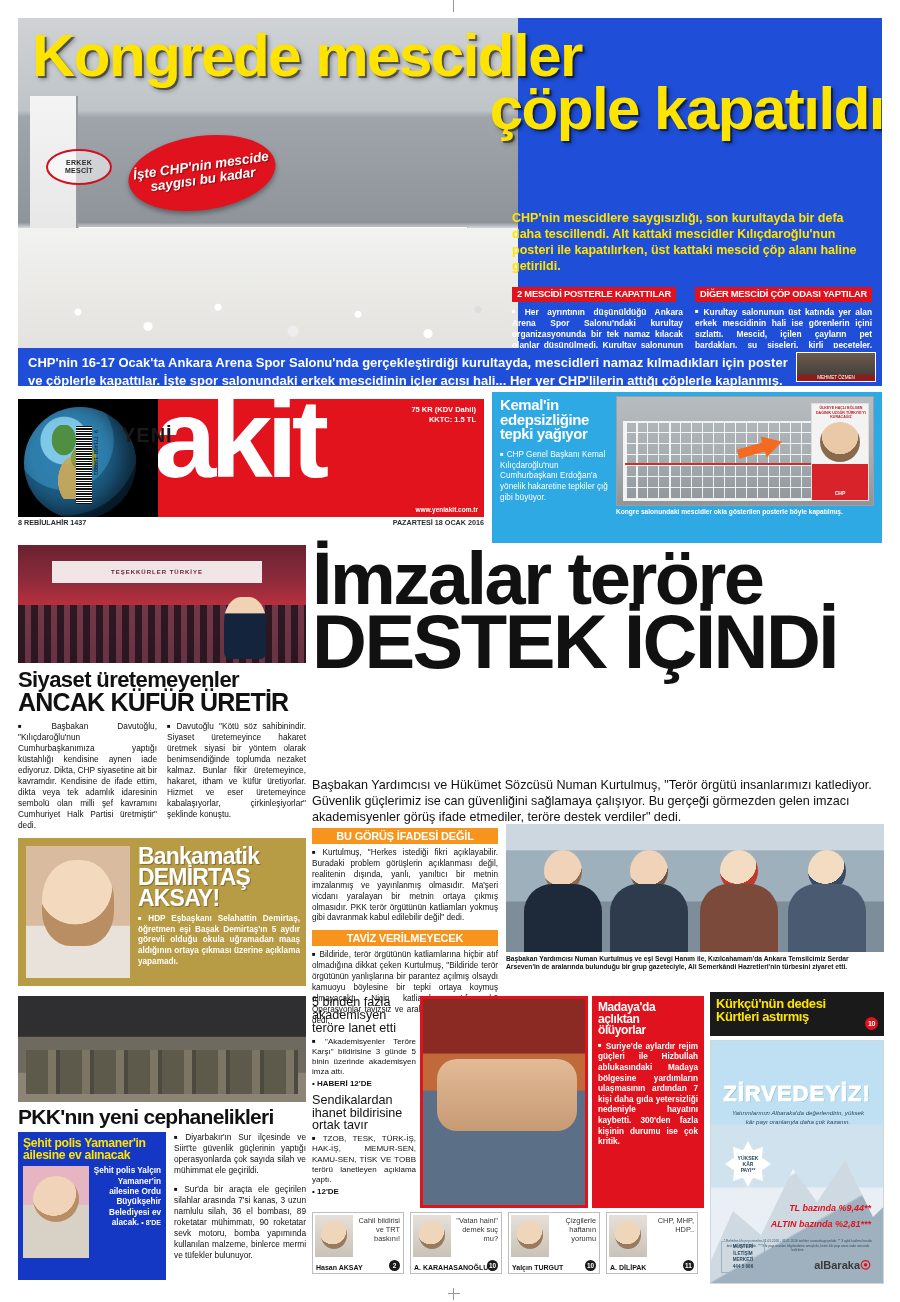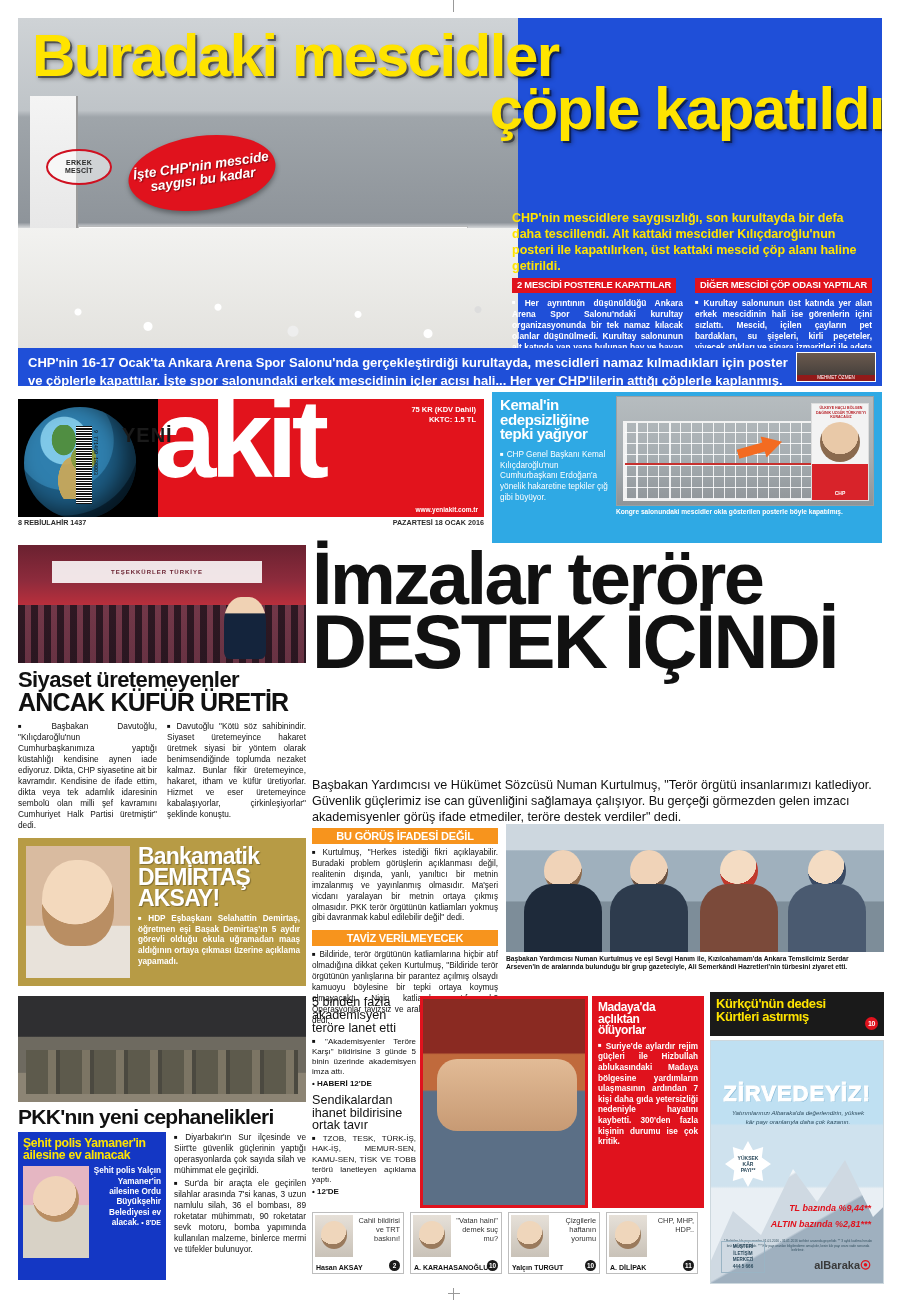"Buradaki mescidler" span.l1 { text: Buradaki -> Kongrede }
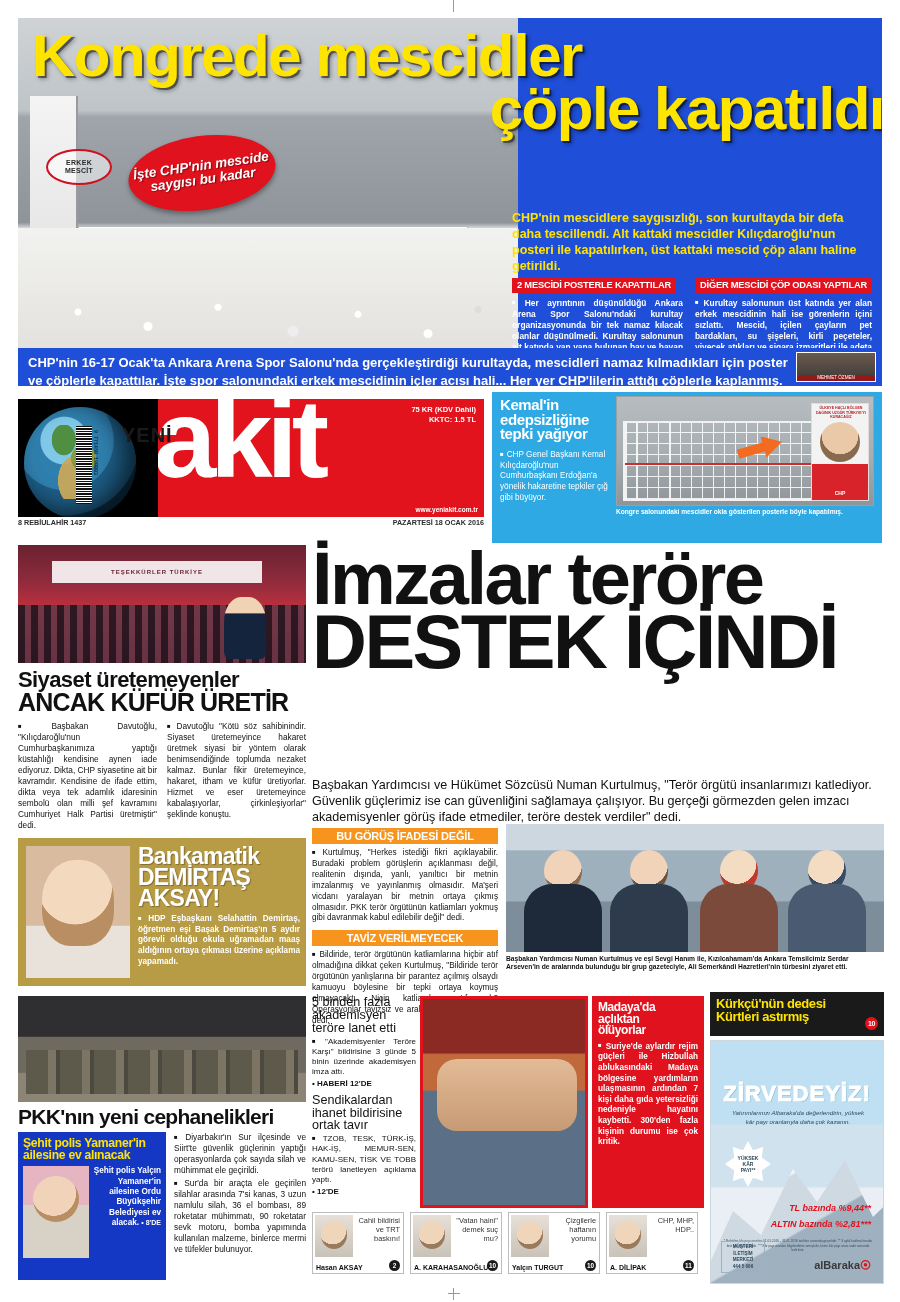"2 MESCİDİ POSTERLE KAPATTILAR" .sub-cols { margin-top: none -> 9px }
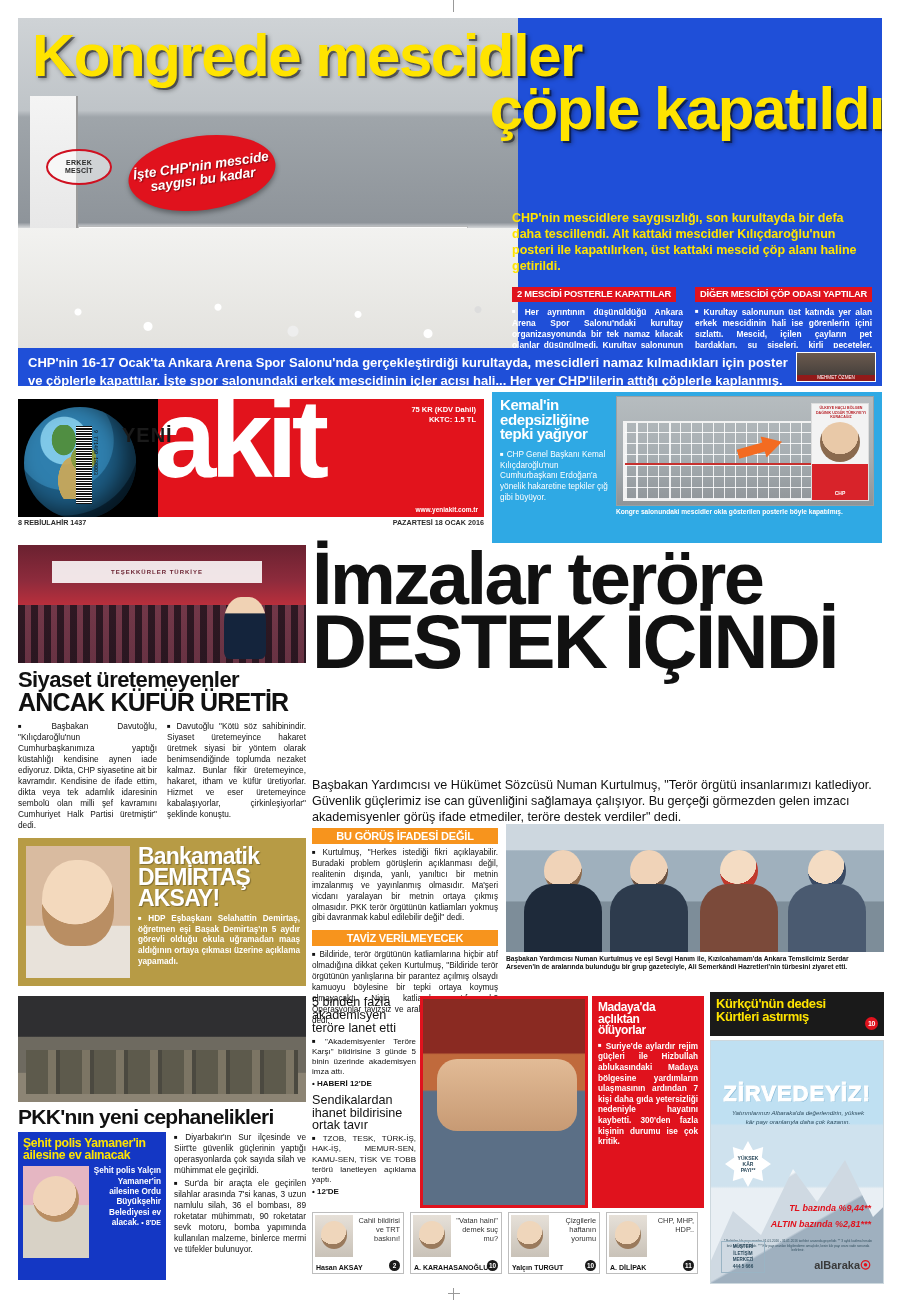"Sur'da bir araçta ele geçirilen" p.bullet { margin-top: 2px -> 8px }
